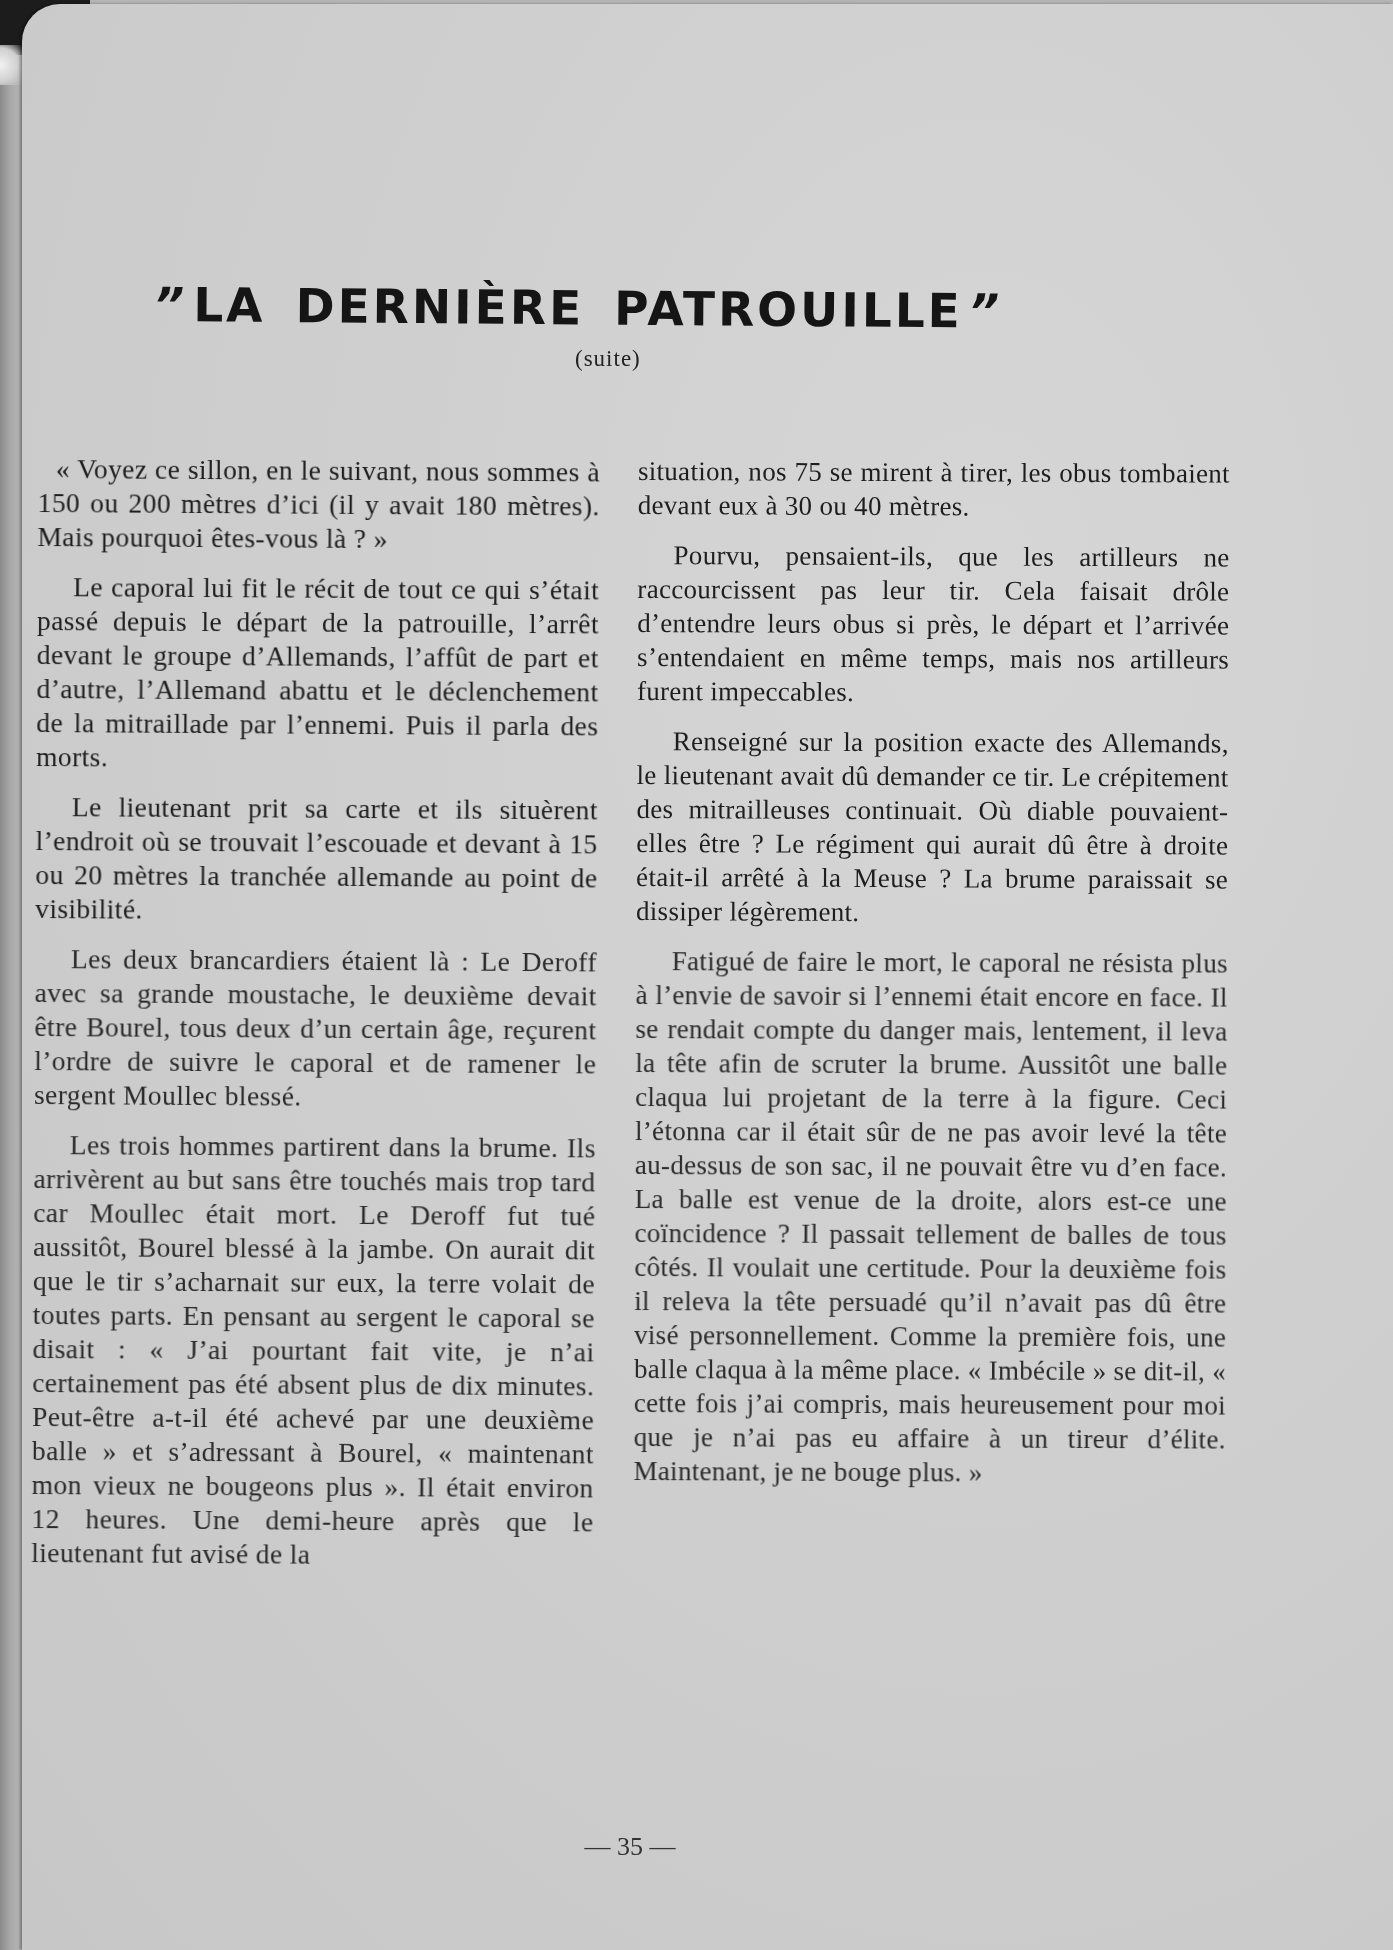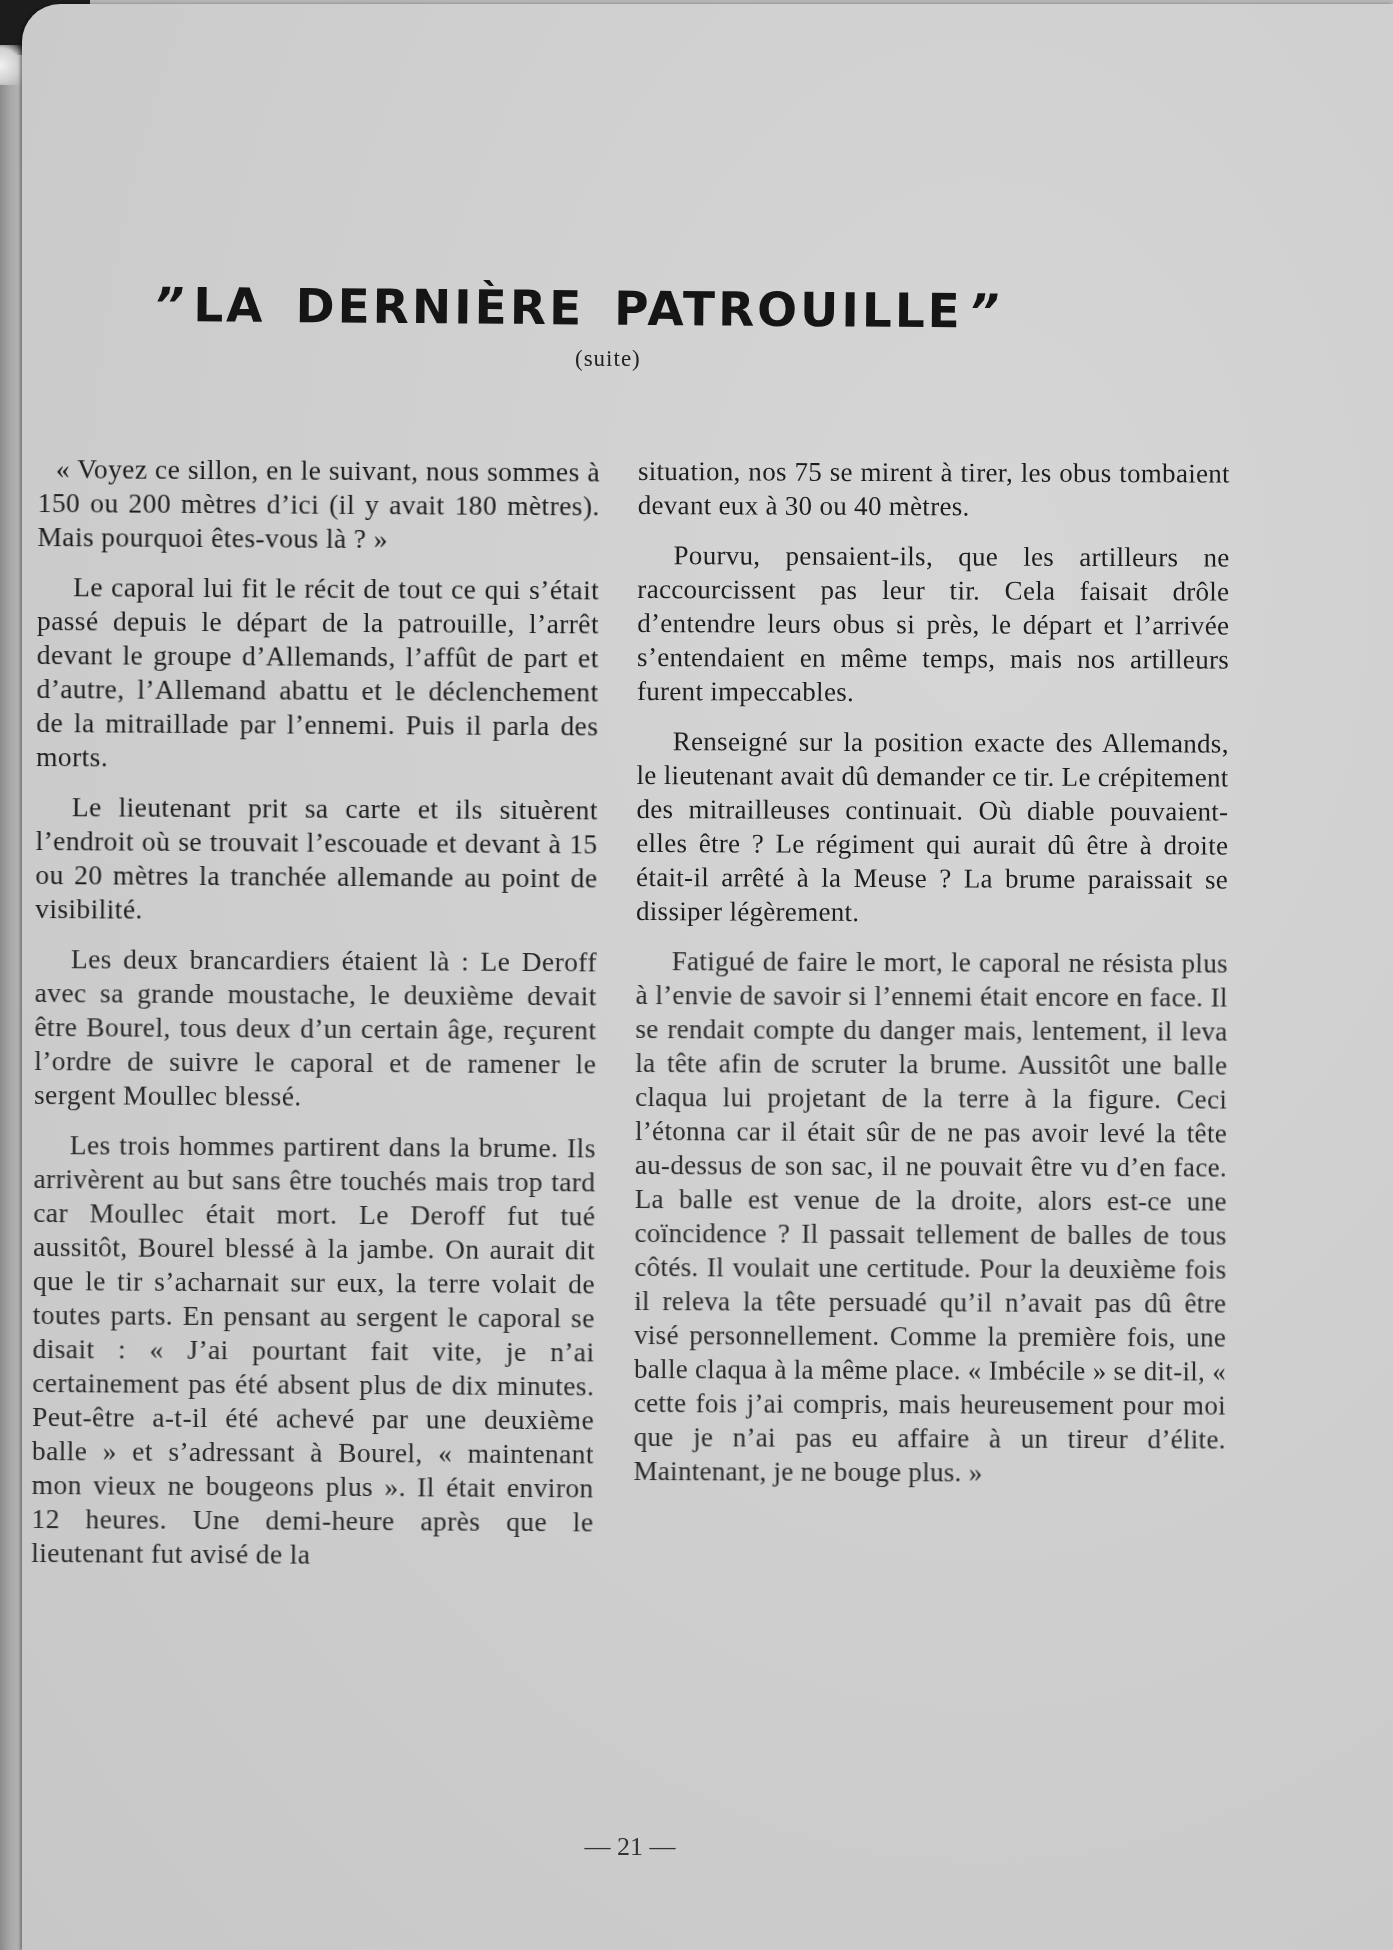"— 21 —" div.pageno { text: 21 -> 35 }
